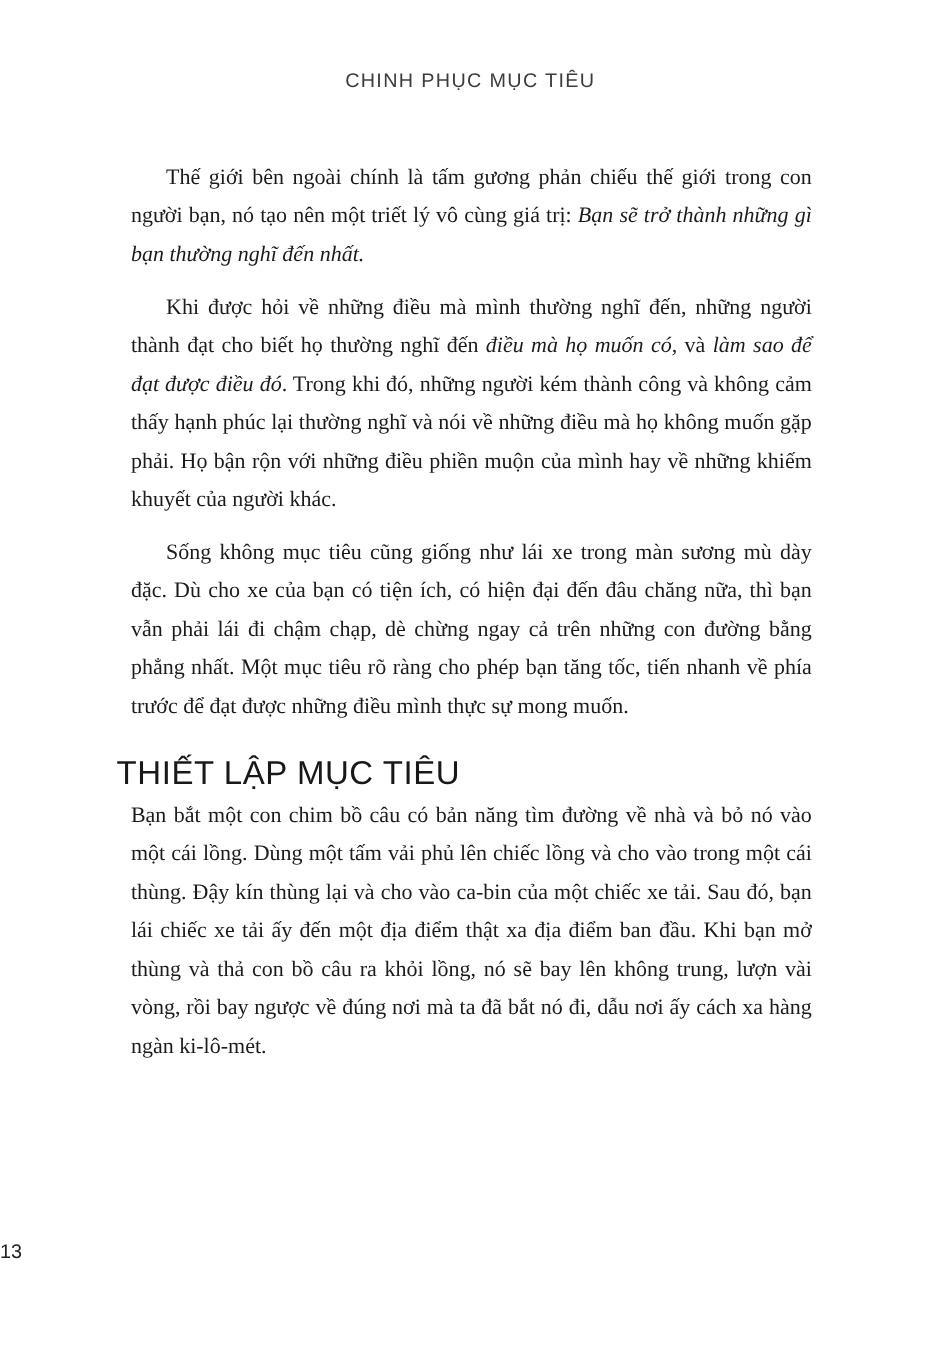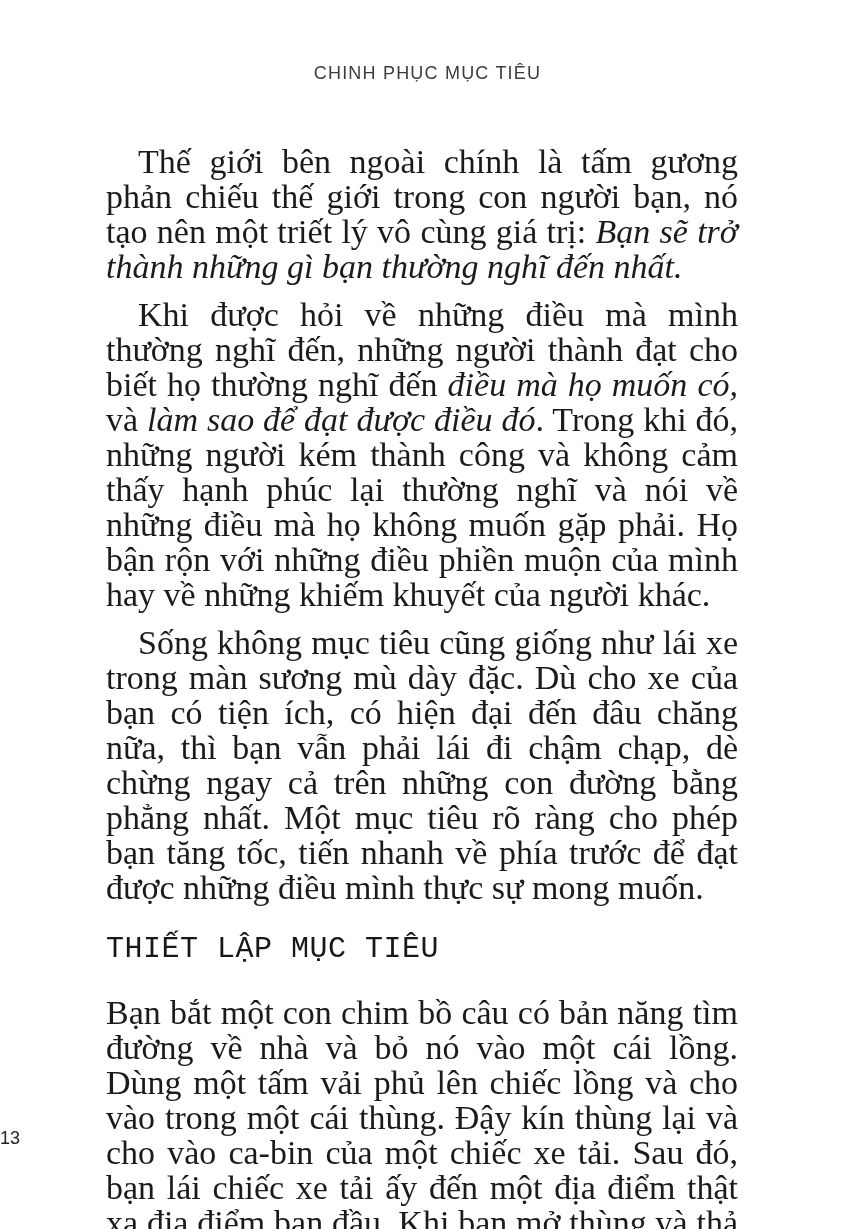"Thế giới bên ngoài chính" .para { font-size: 34px -> 20px; margin: 0 0 13px 0 -> 0 0 13px 13px }
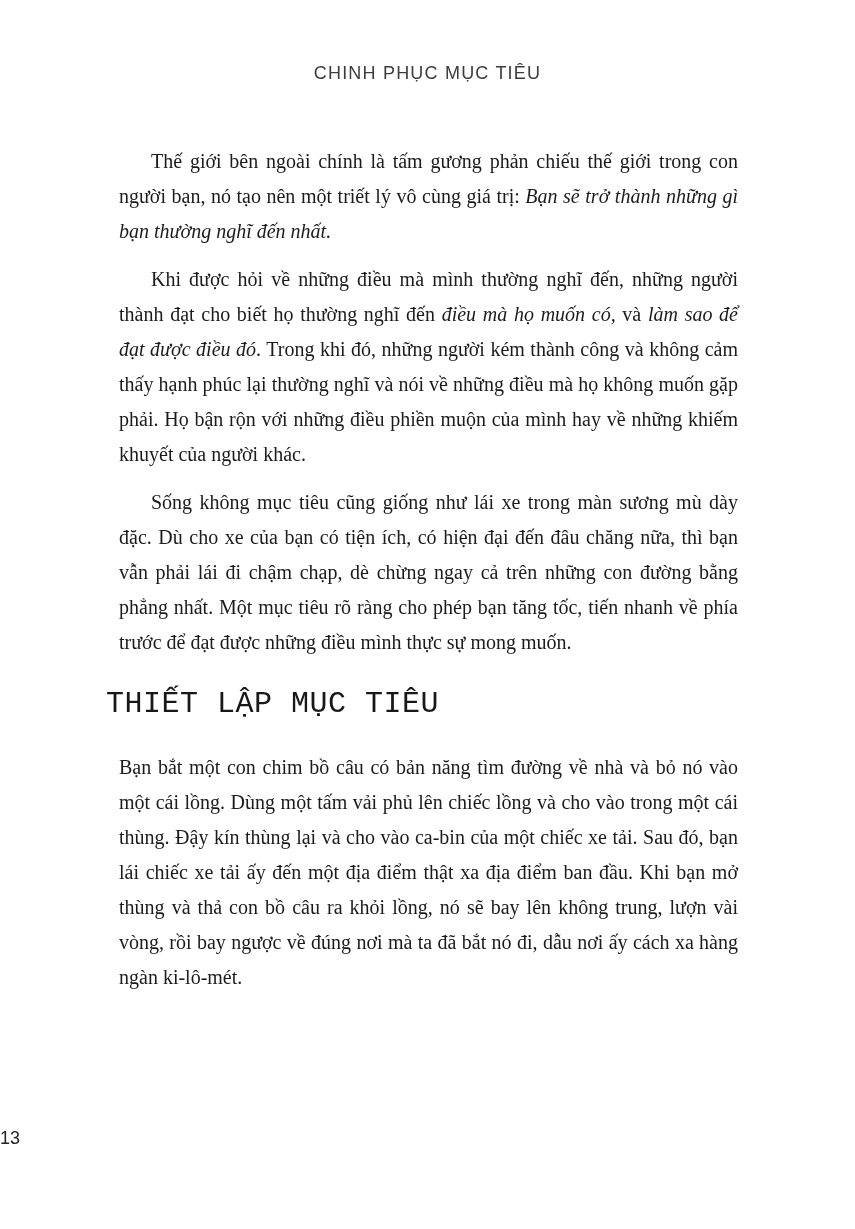"THIẾT LẬP MỤC TIÊU" .section-heading { font-family: Liberation Mono, monospace -> Liberation Sans, sans-serif; margin: 26px 0 28px 0 -> 26px 0 2px 0 }
